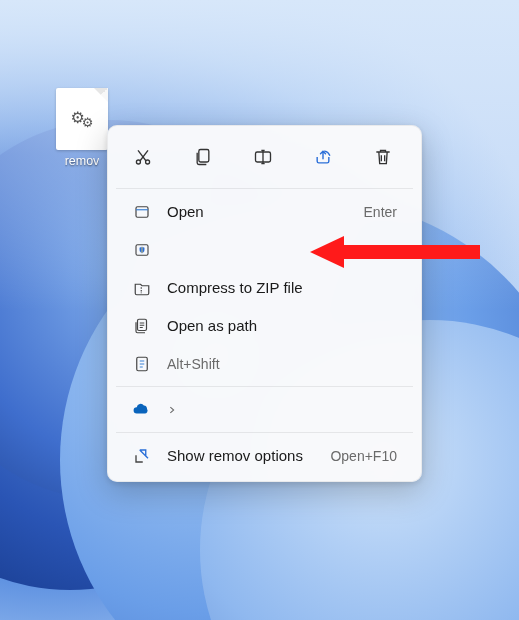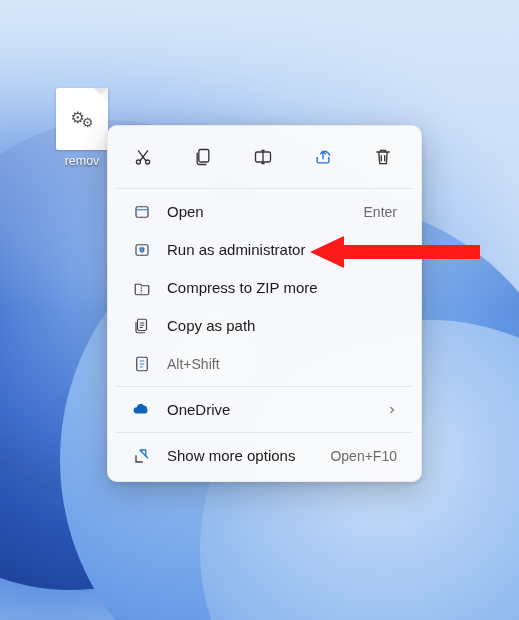"Run as administrator" span.mi-label { html: <span>Run as administrator</span> -> none }
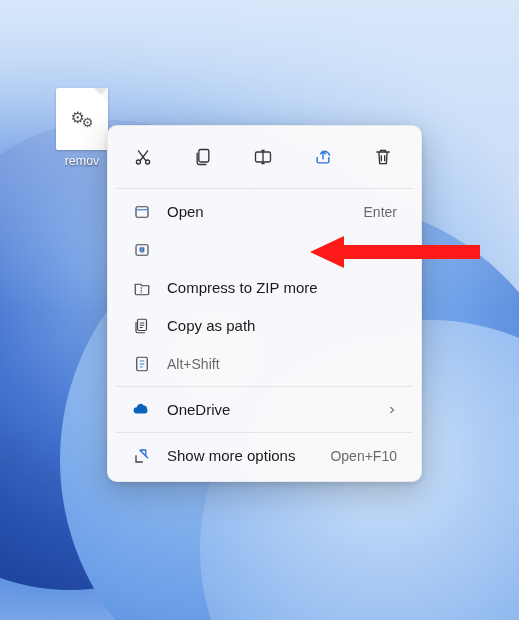"Compress to ZIP more" span.mi-label { text: more -> file }
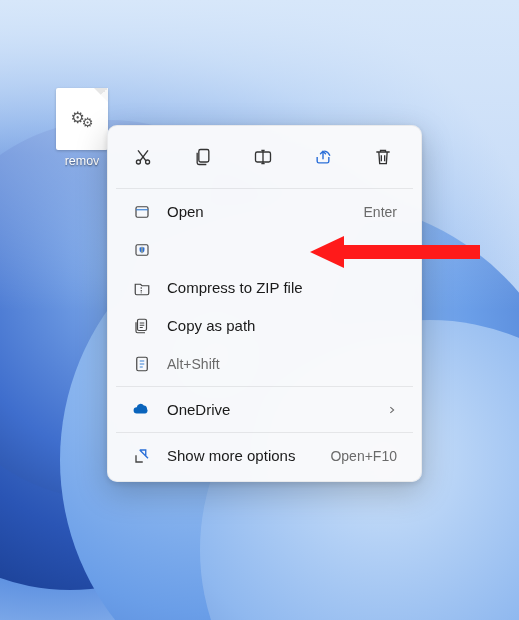"Copy as path" span.mi-label { text: Copy -> Open }
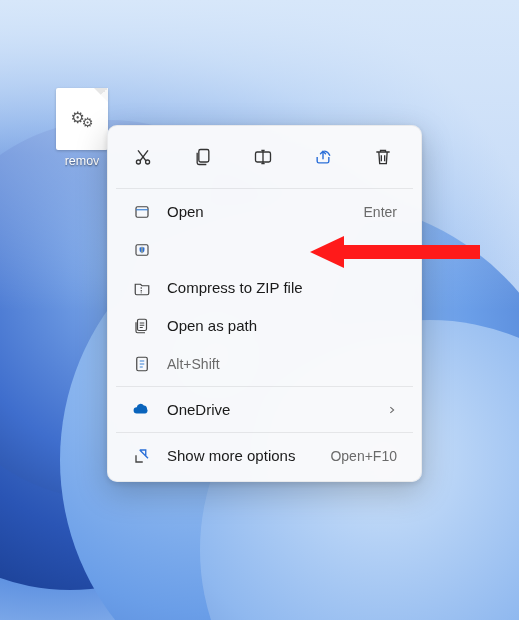"OneDrive" span.mi-label { html: <span>OneDrive</span> -> none }
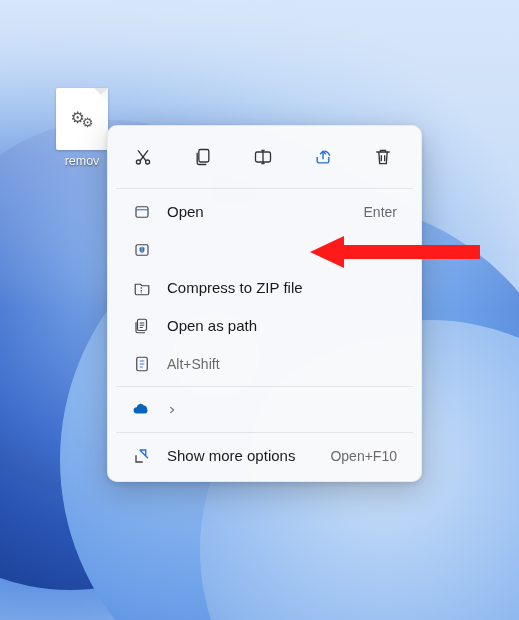"Show more options" span.mi-label { text: more -> remov }
